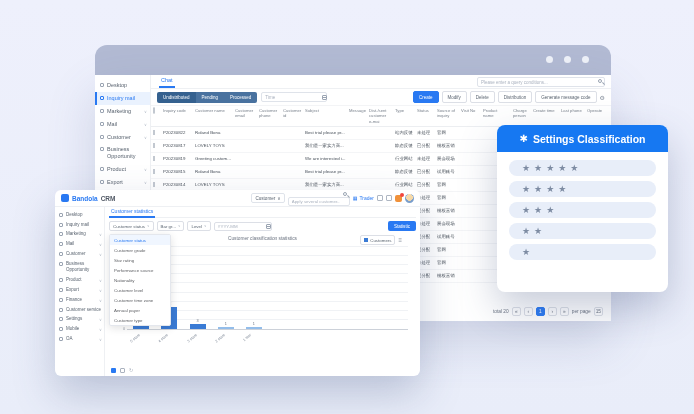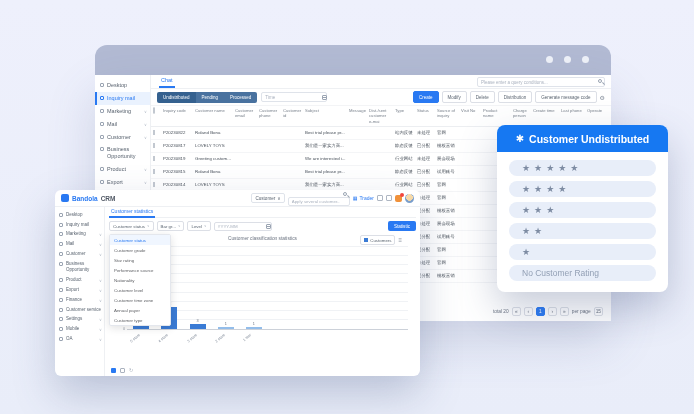"Customer Undistributed" span.t { text: Customer Undistributed -> Settings Classification }
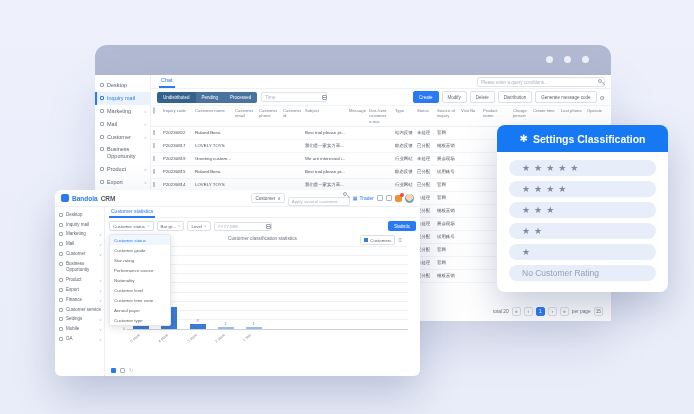"No Customer Rating" div.pill { html: <div> <span>No Customer Rating</span> </div> -> none }
